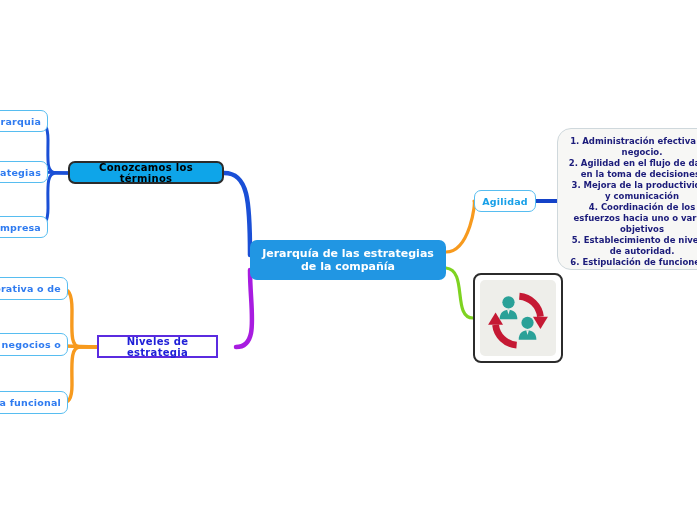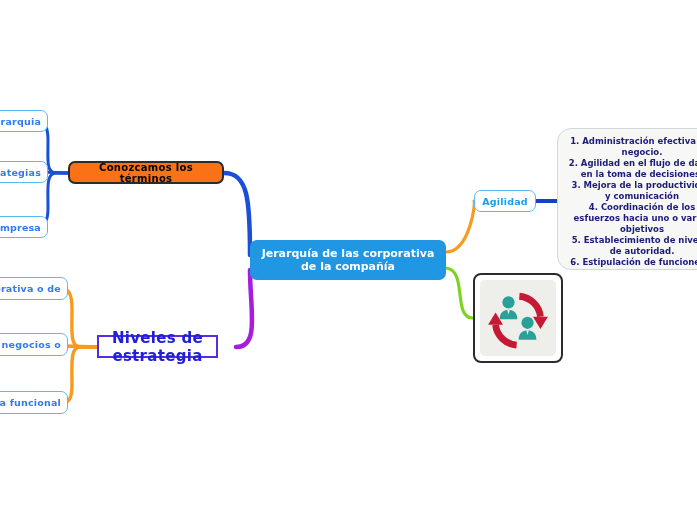"Conozcamos los términos" .node-dark { background: #f97316 -> #0ea5e9 }
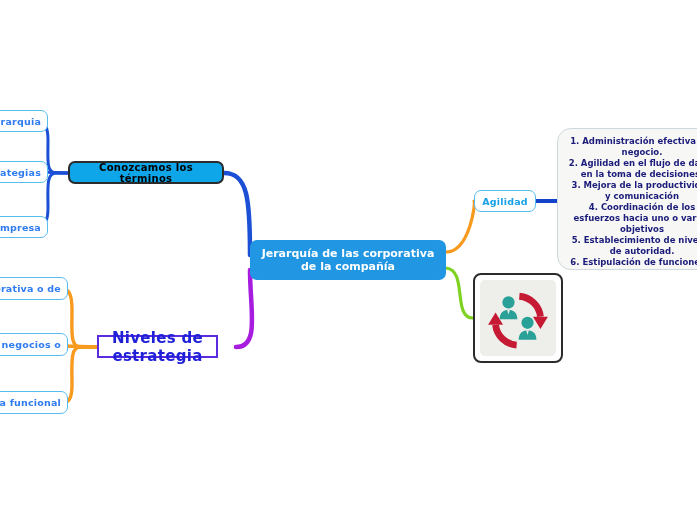"Jerarquía de las corporativa de" span { text: corporativa -> estrategias }
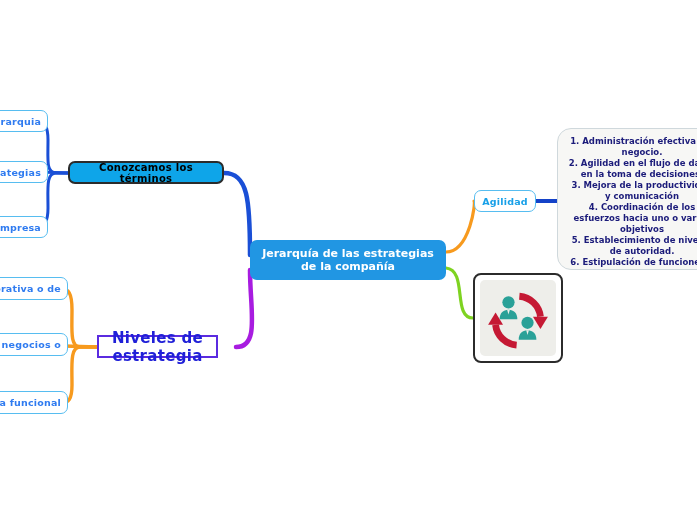"Niveles de estrategia" .node-purple { font-size: 15px -> 10px }
